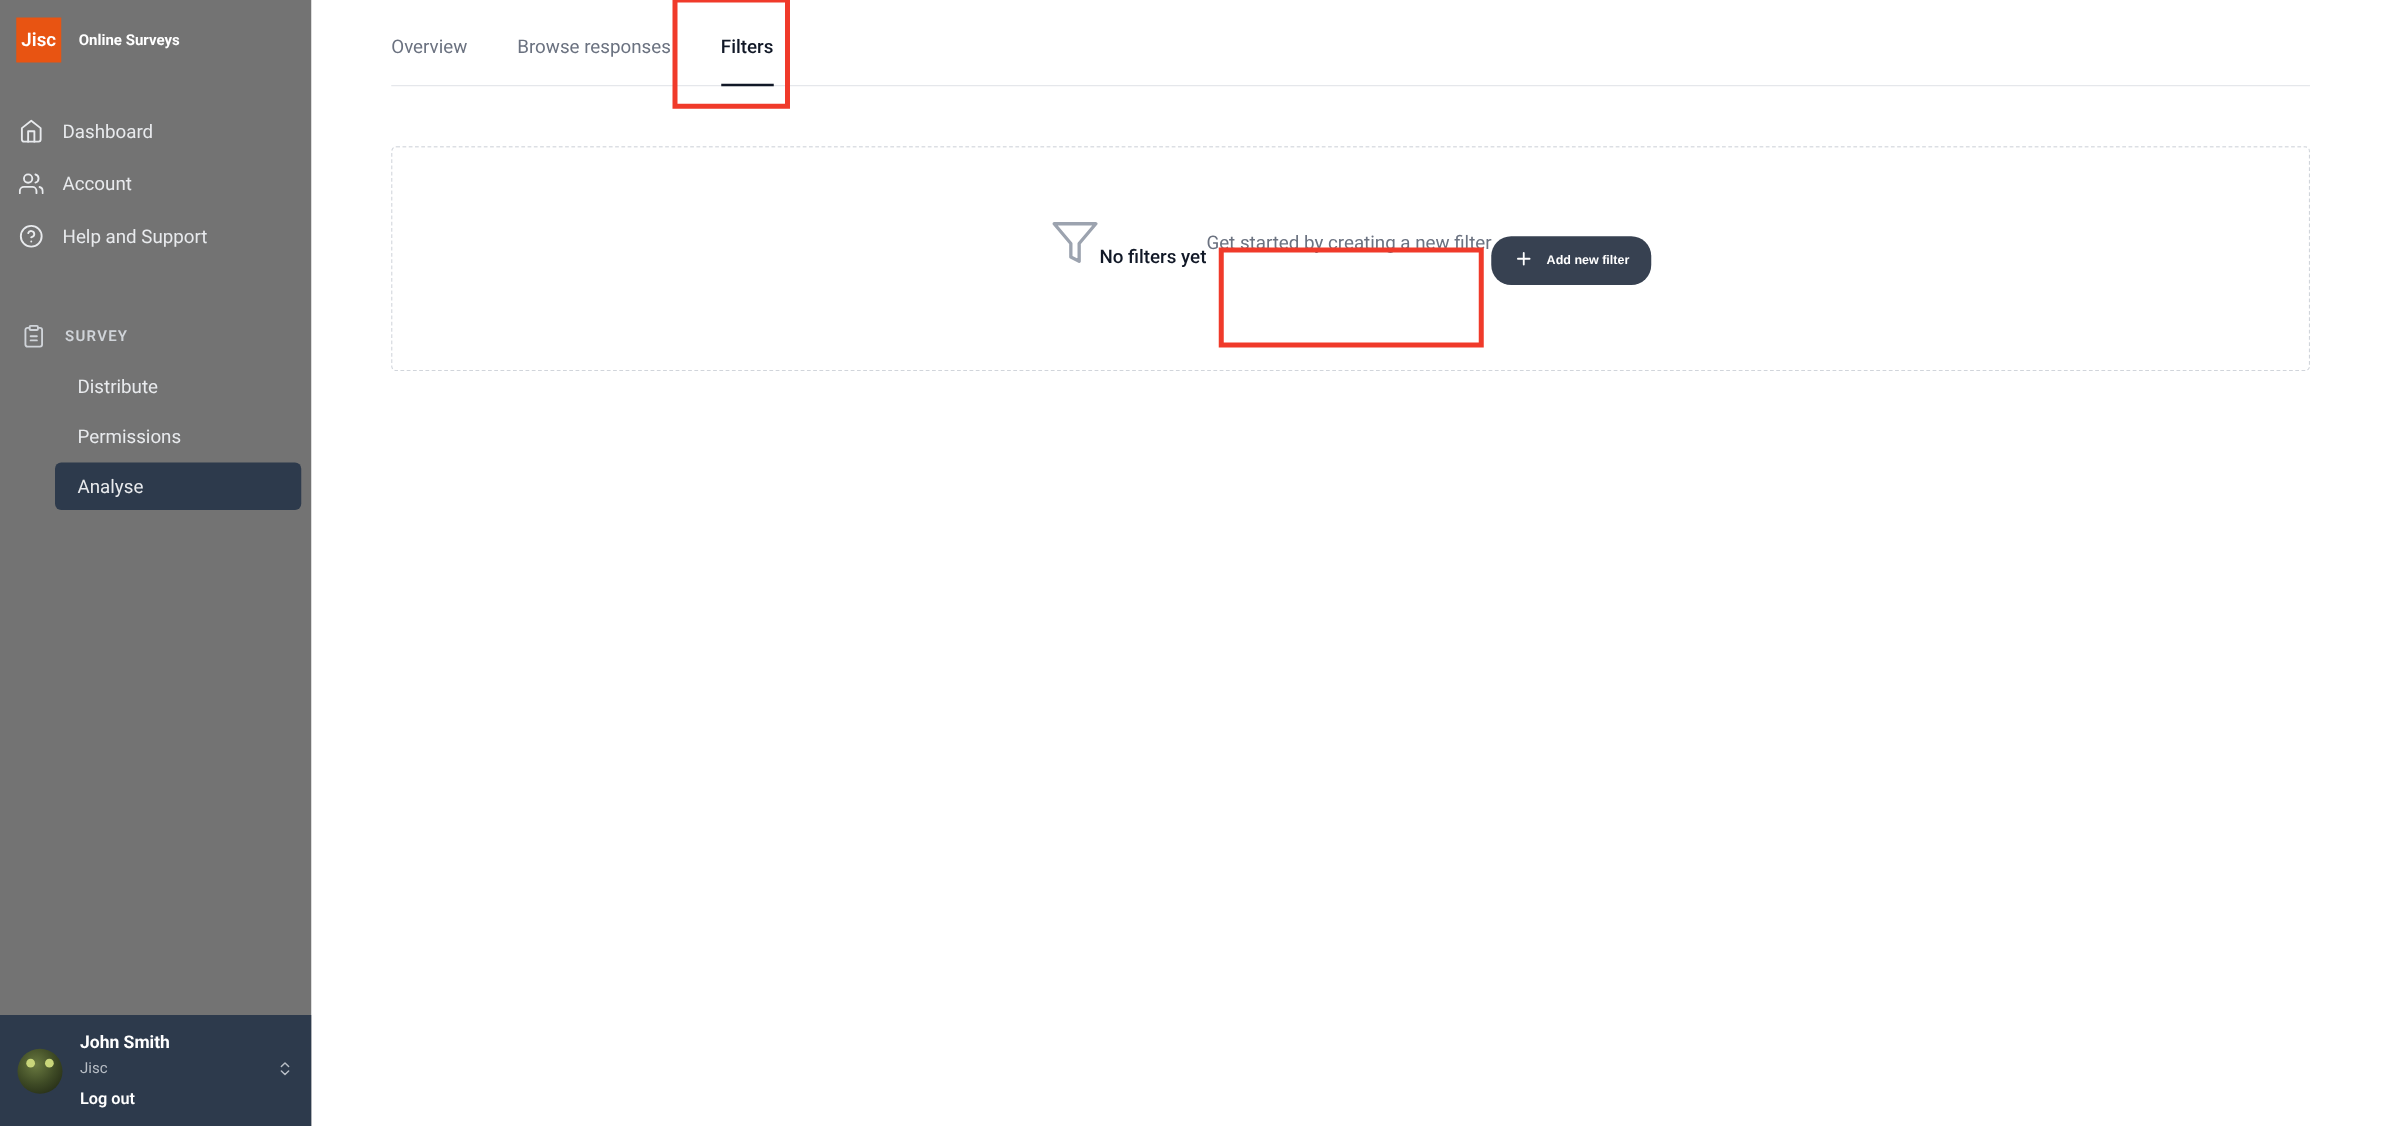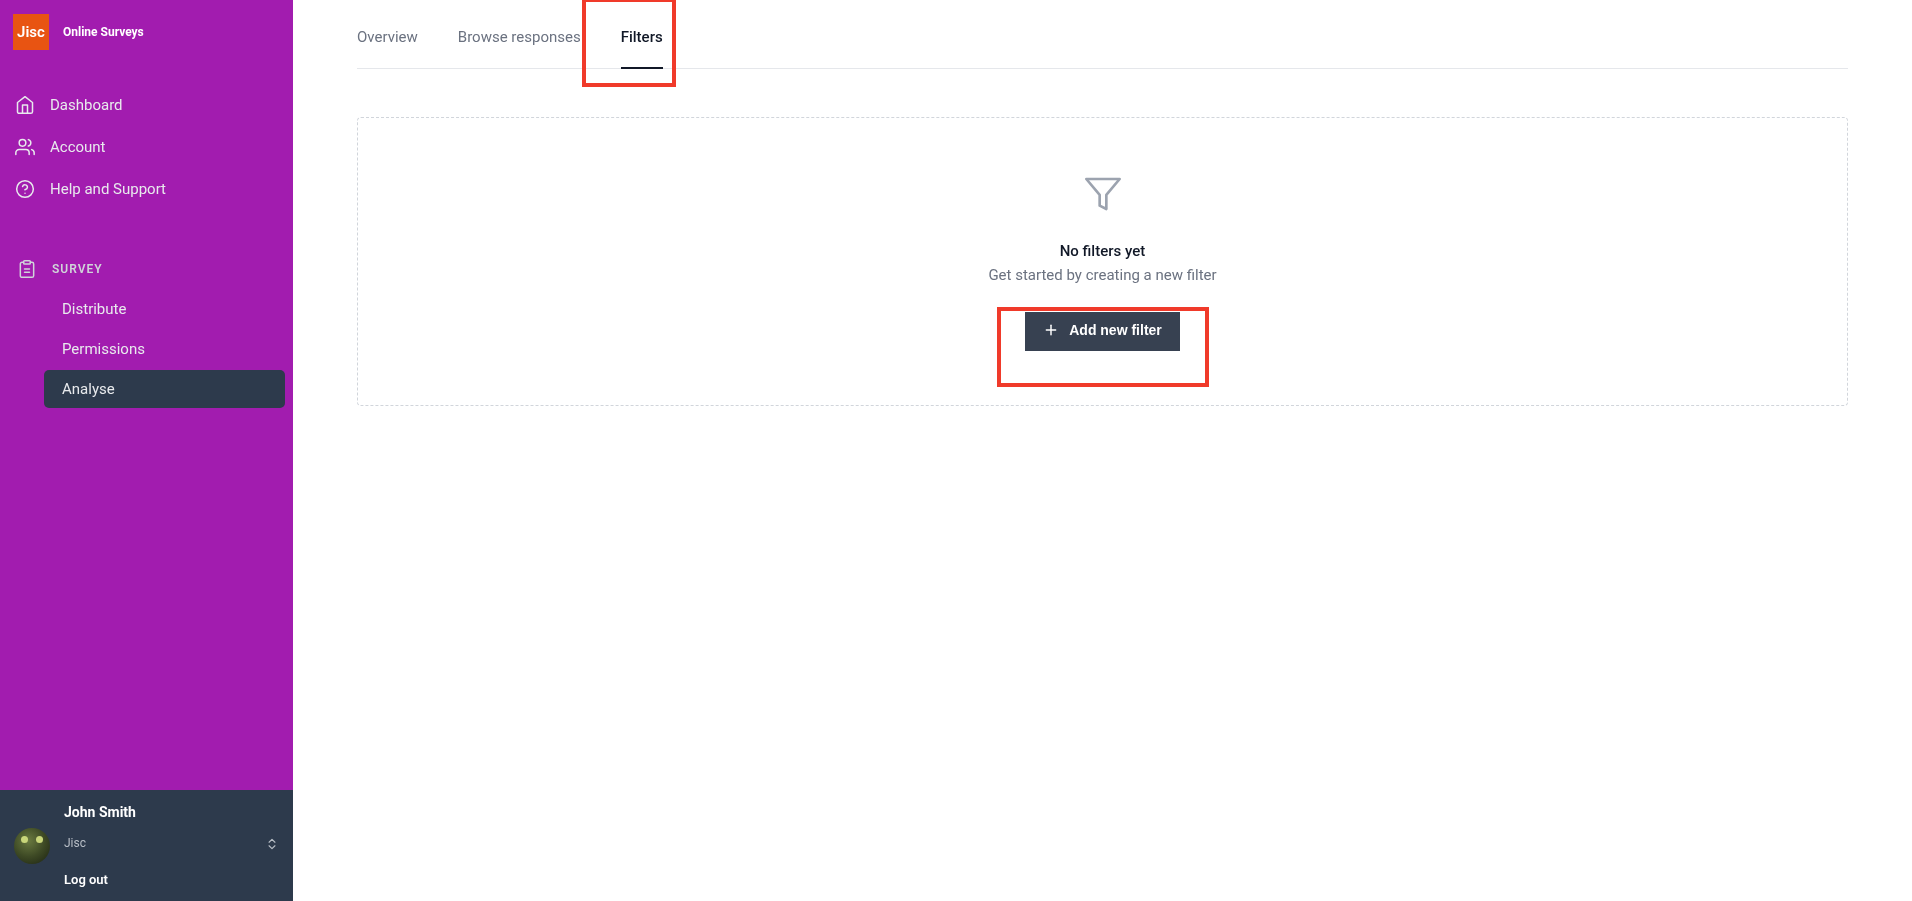"Jisc" .sidebar { background: #a21caf -> #737373; width: 293px -> 249px }
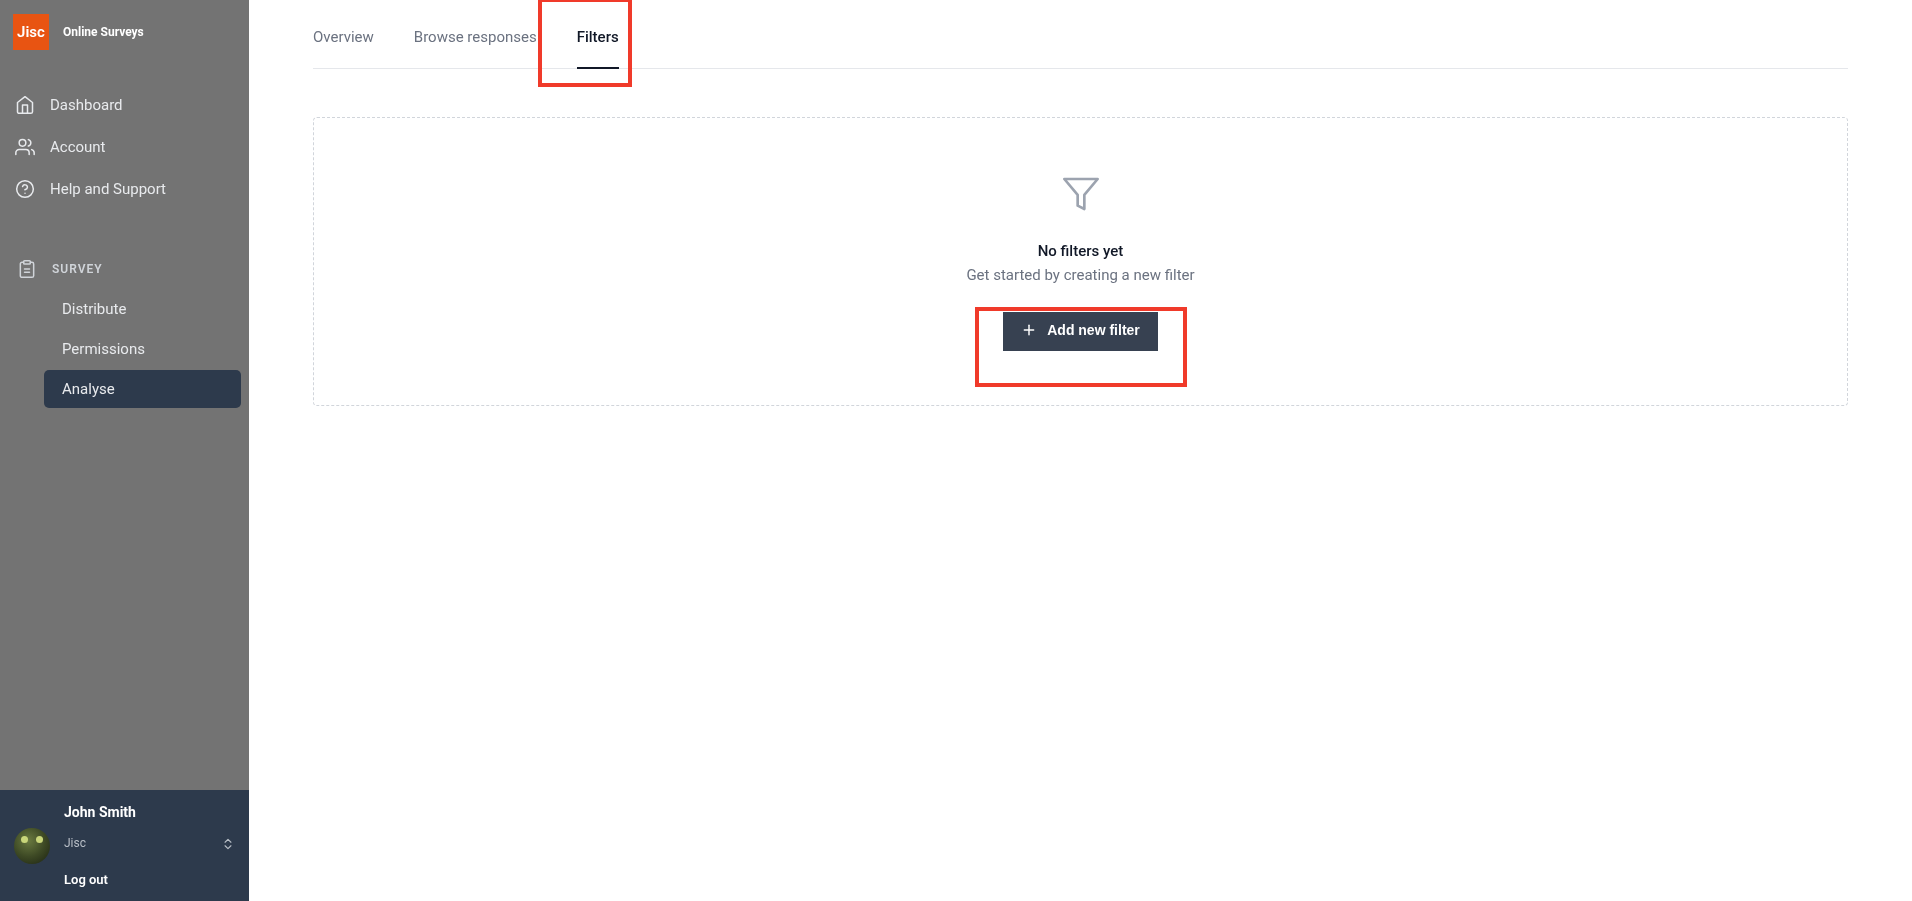"No filters yet" .empty-box { flex-direction: column -> row }
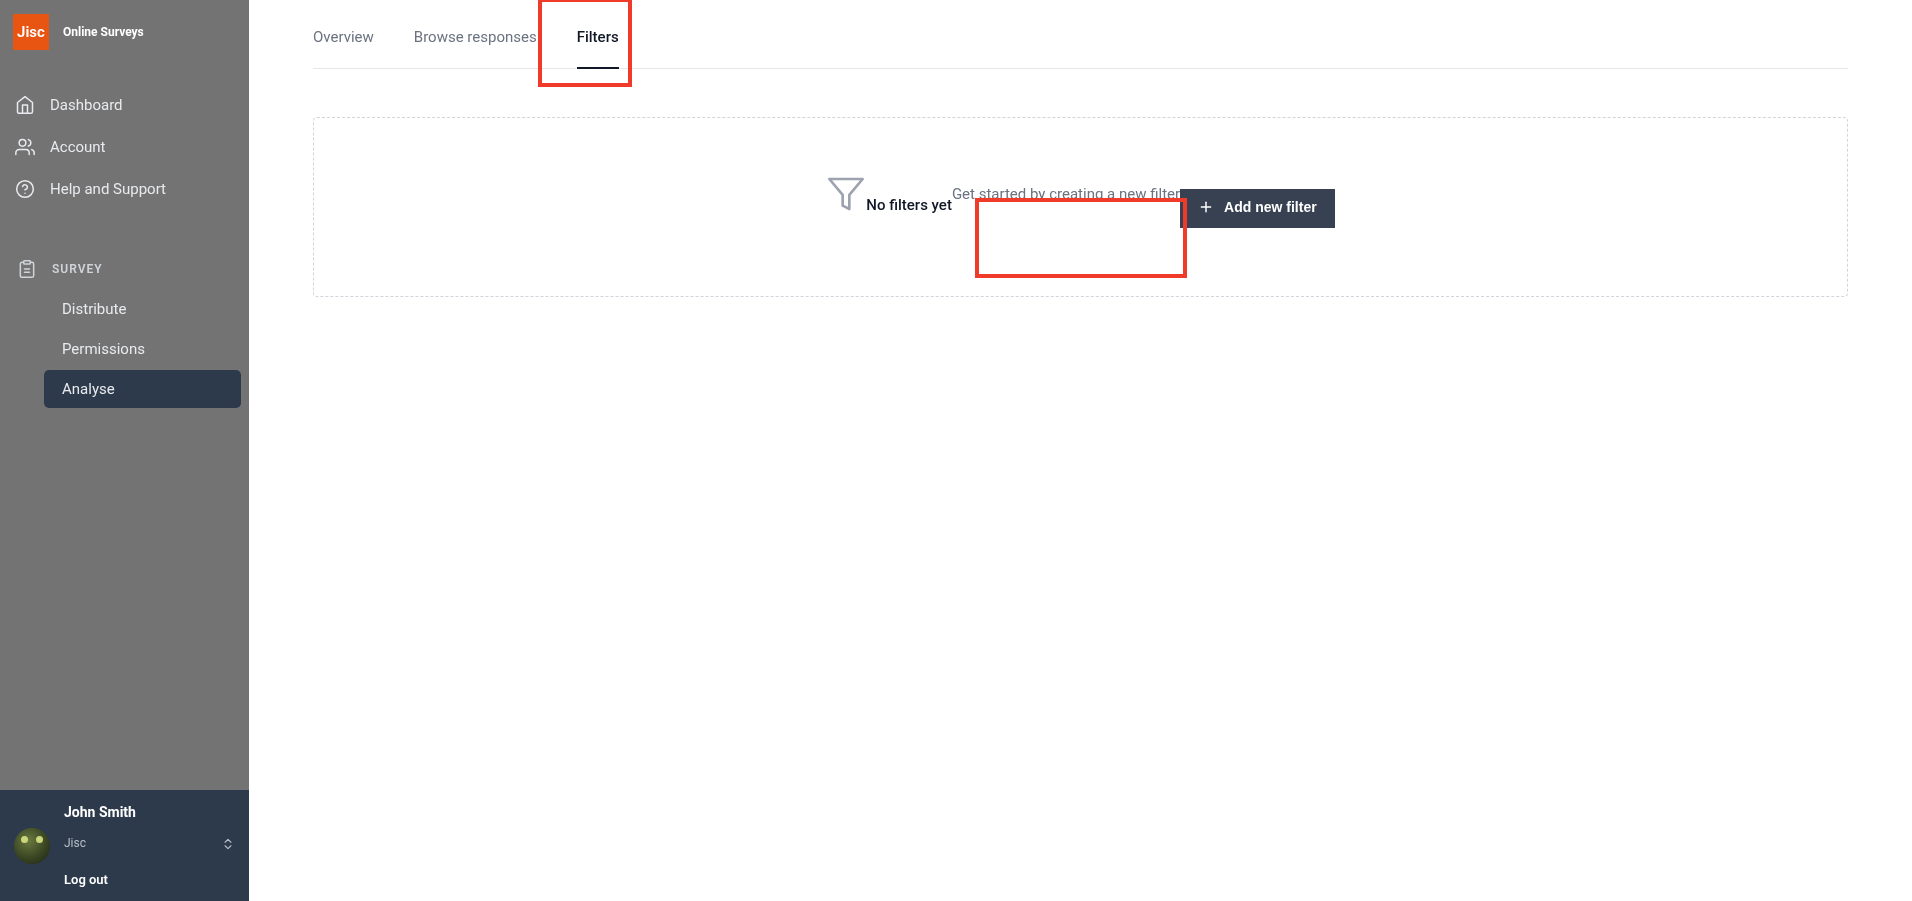"Add new filter" .add-filter-btn { align-items: flex-start -> center; border-radius: 0 -> 16px; font-size: 14px -> 10px }
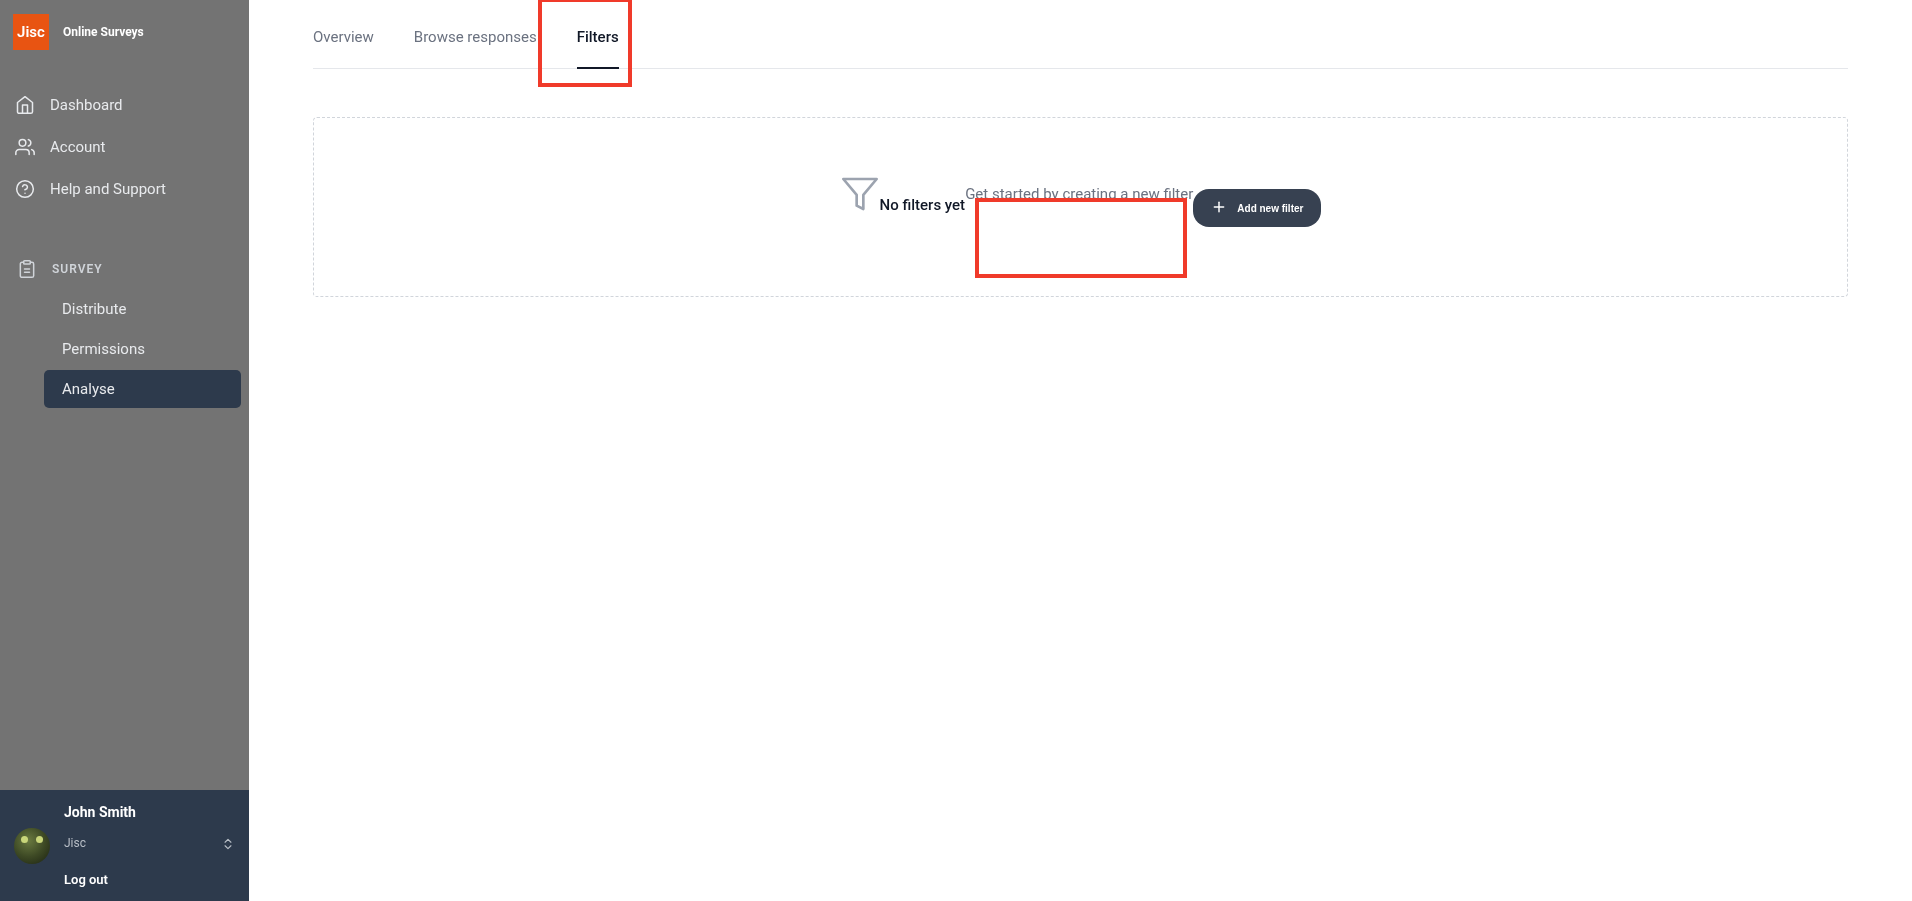"John Smith" .user-info { gap: 16px -> 5px }
